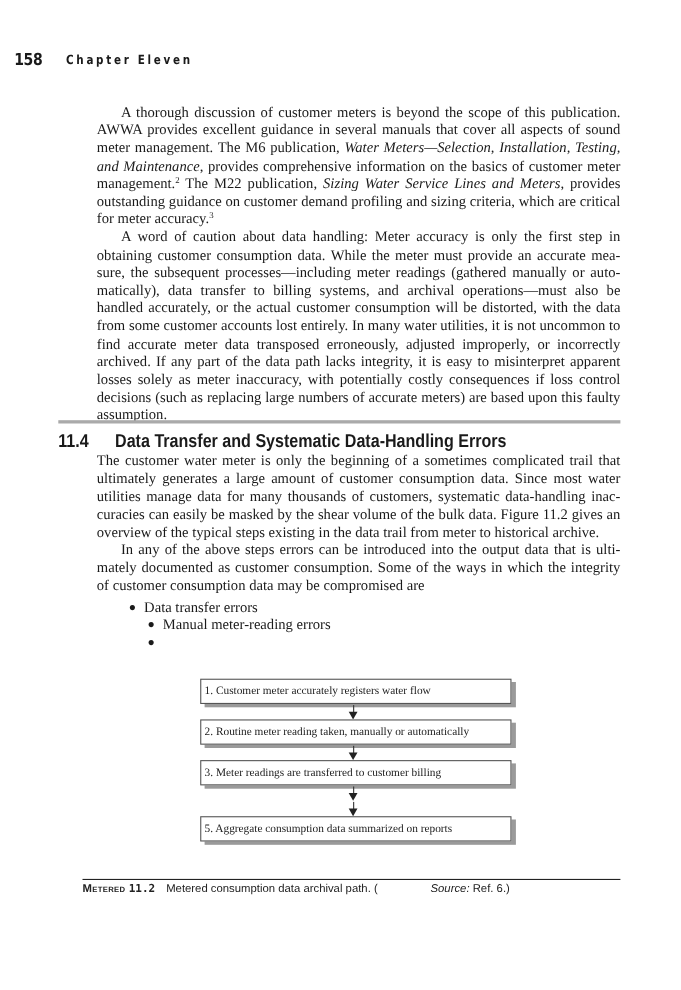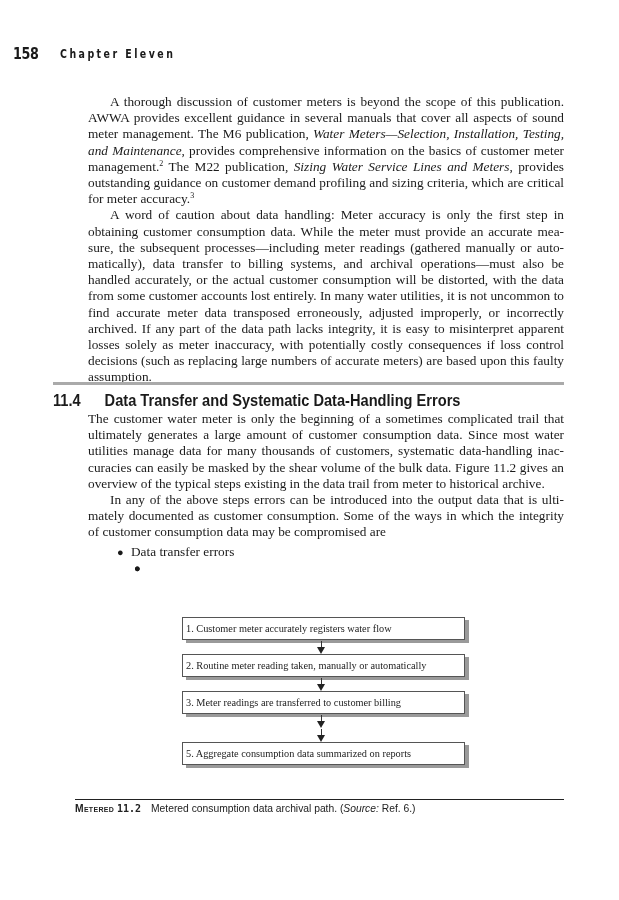"Manual meter-reading errors" span { html: none -> <span>Manual meter-reading errors</span> }
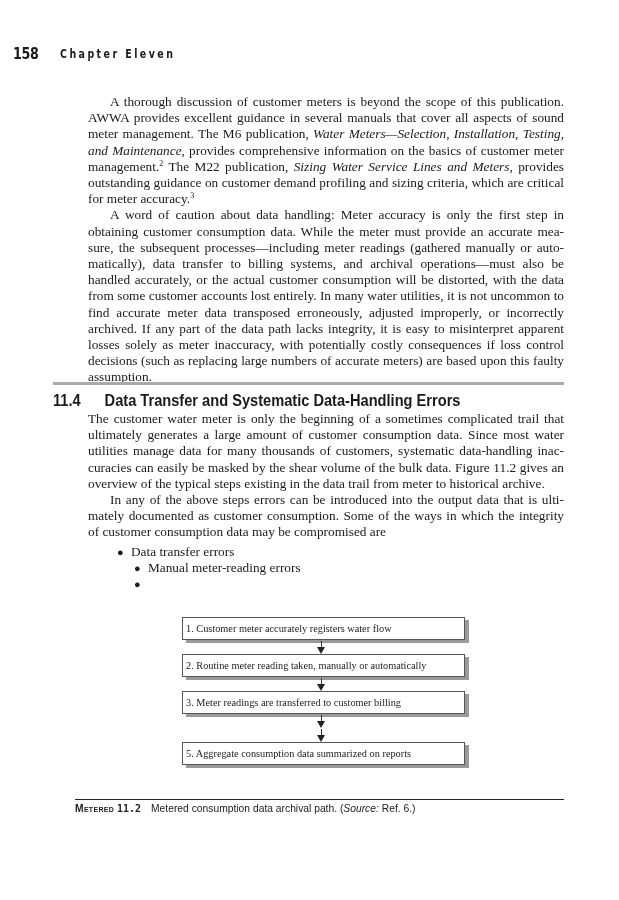"Source:" .caption em { margin-left: none -> 48px }
